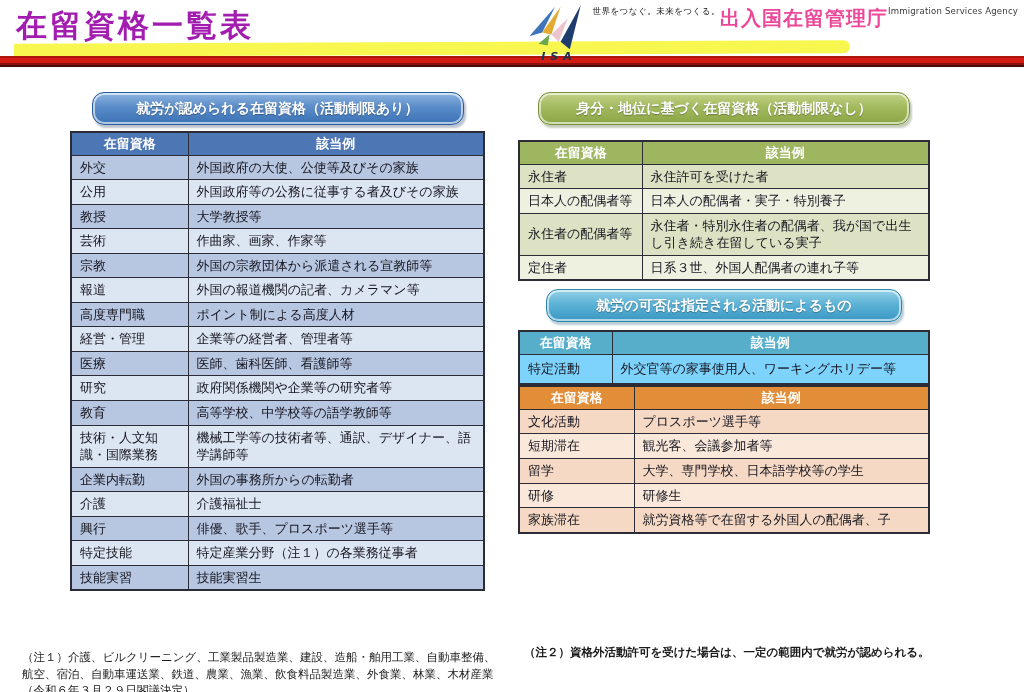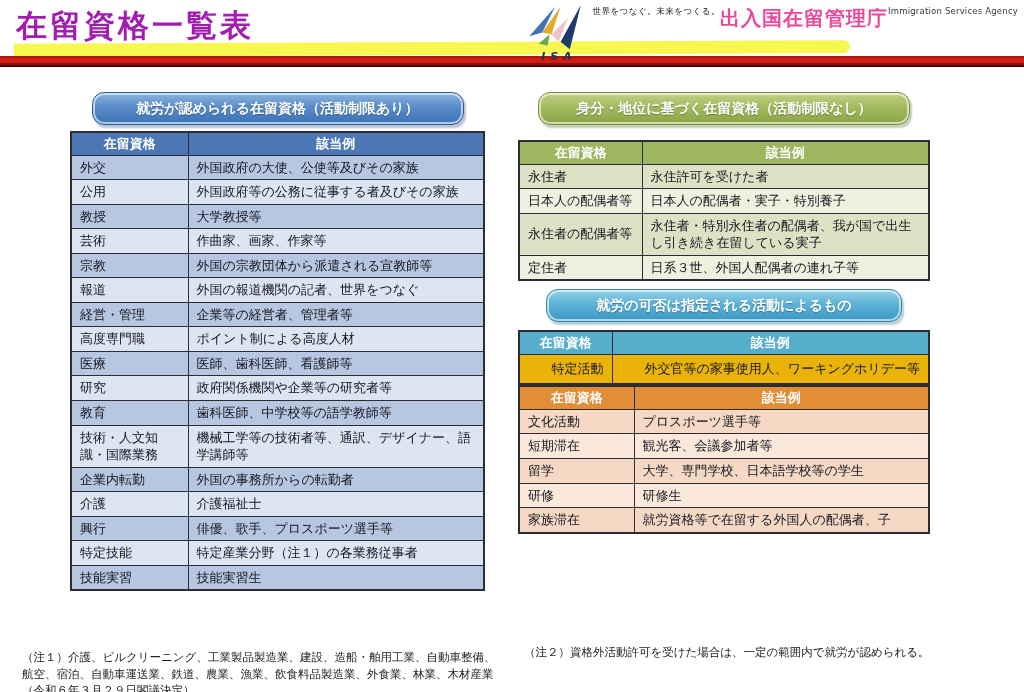"外国の報道機関の記者、世界をつなぐ" td { text: 世界をつなぐ -> カメラマン等 }
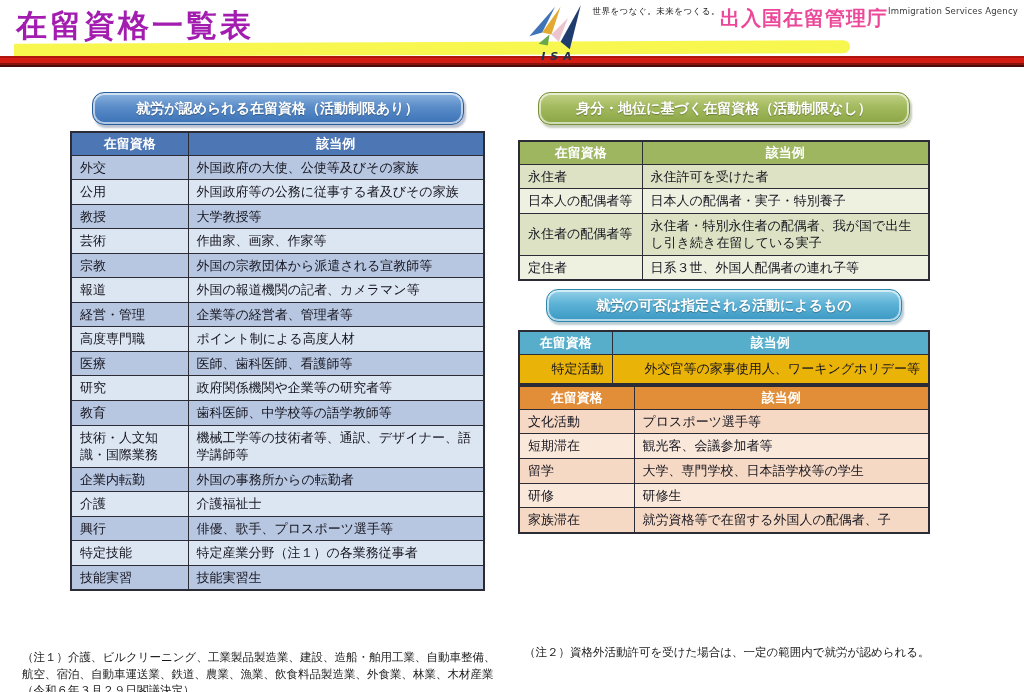"経営・管理" tr { order: before "高度専門職" -> after "高度専門職" }
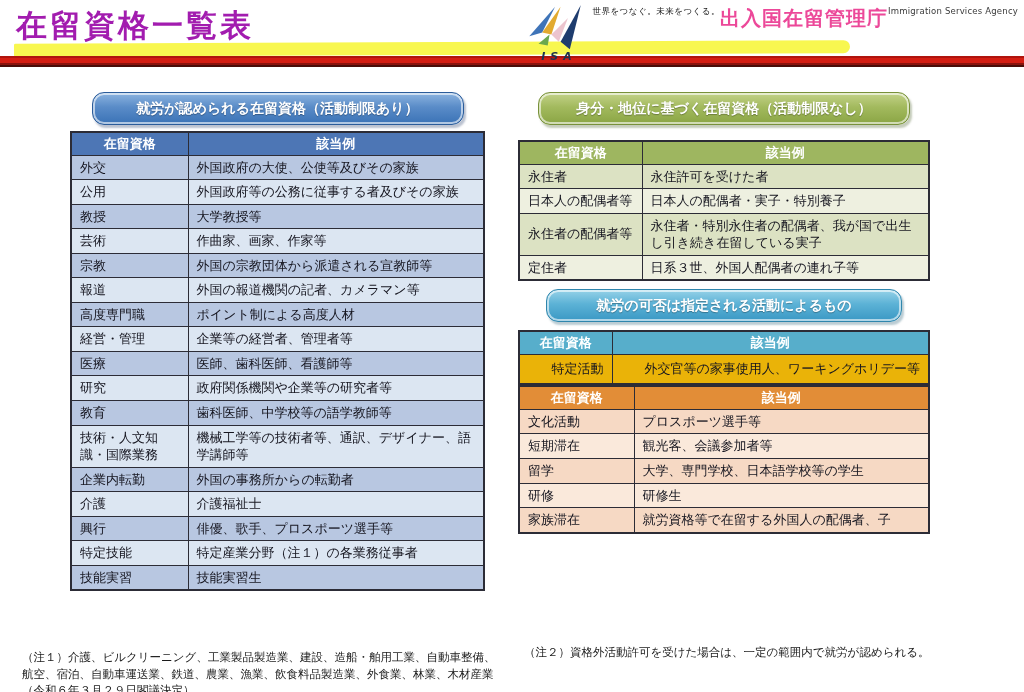"特定活動" .t-cyan tbody td { background: #eab308 -> #7dd3fc; text-align: right -> none }
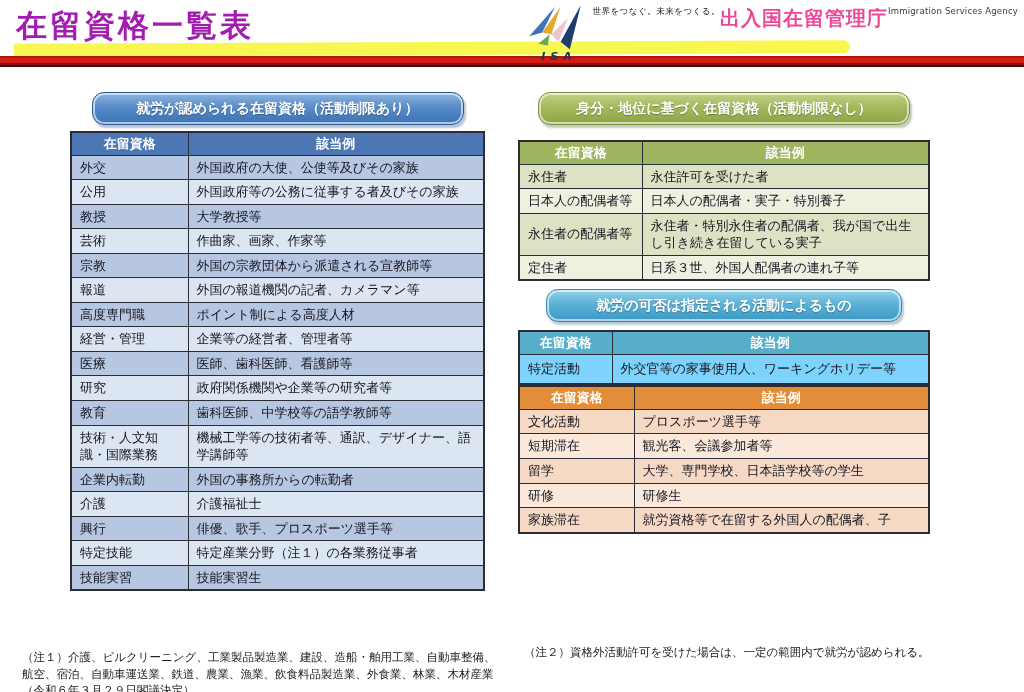"歯科医師、中学校等の語学教師等" td { text: 歯科医師 -> 高等学校 }
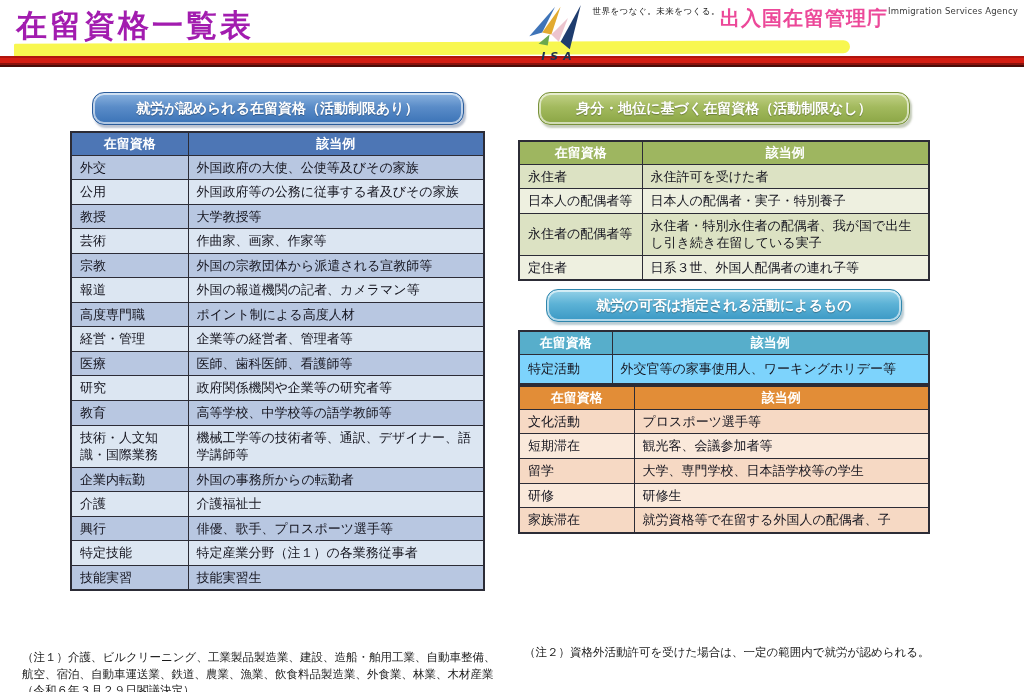"（注２）資格外活動許可を受けた場合は、一定の範囲内で就労が認められる。" .note2 { font-weight: none -> bold }
